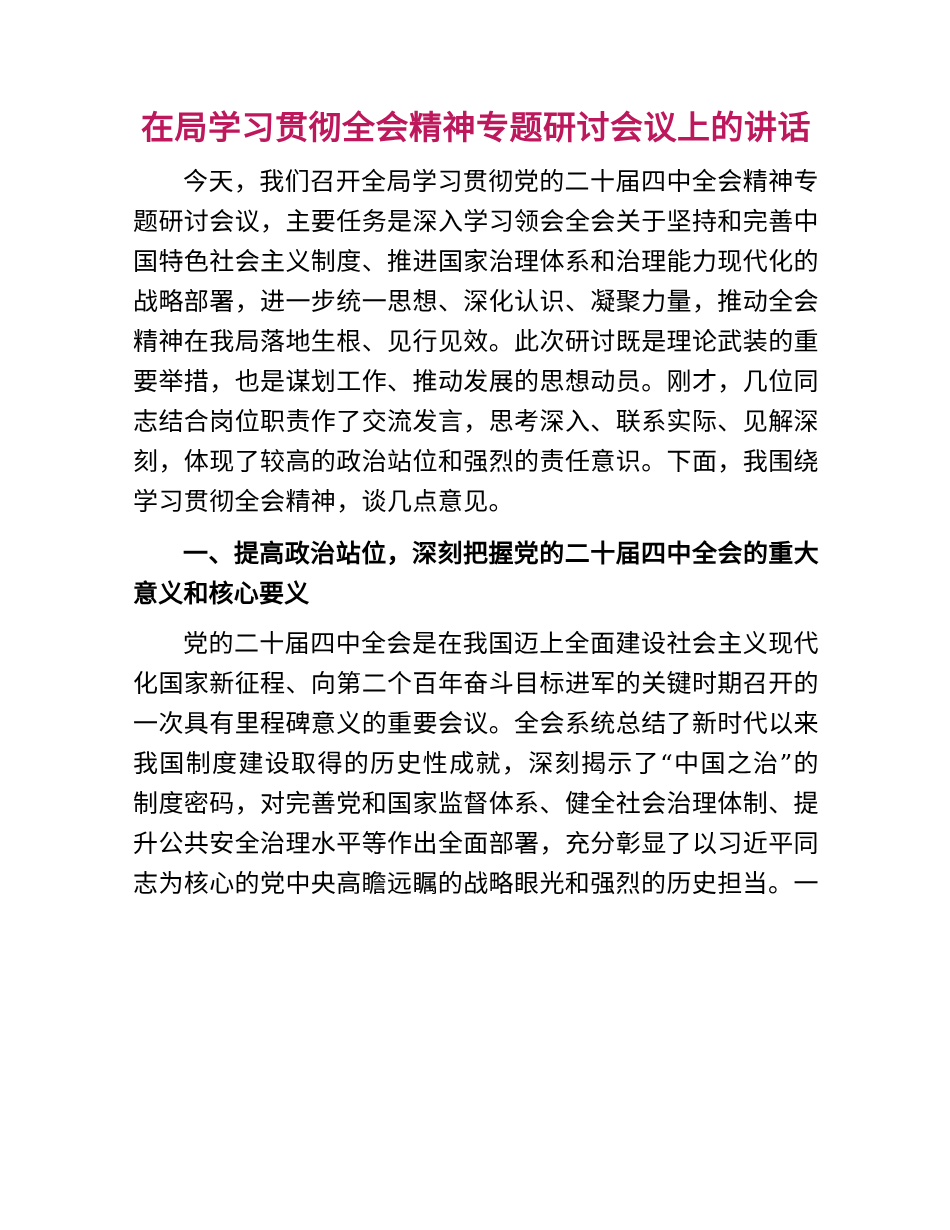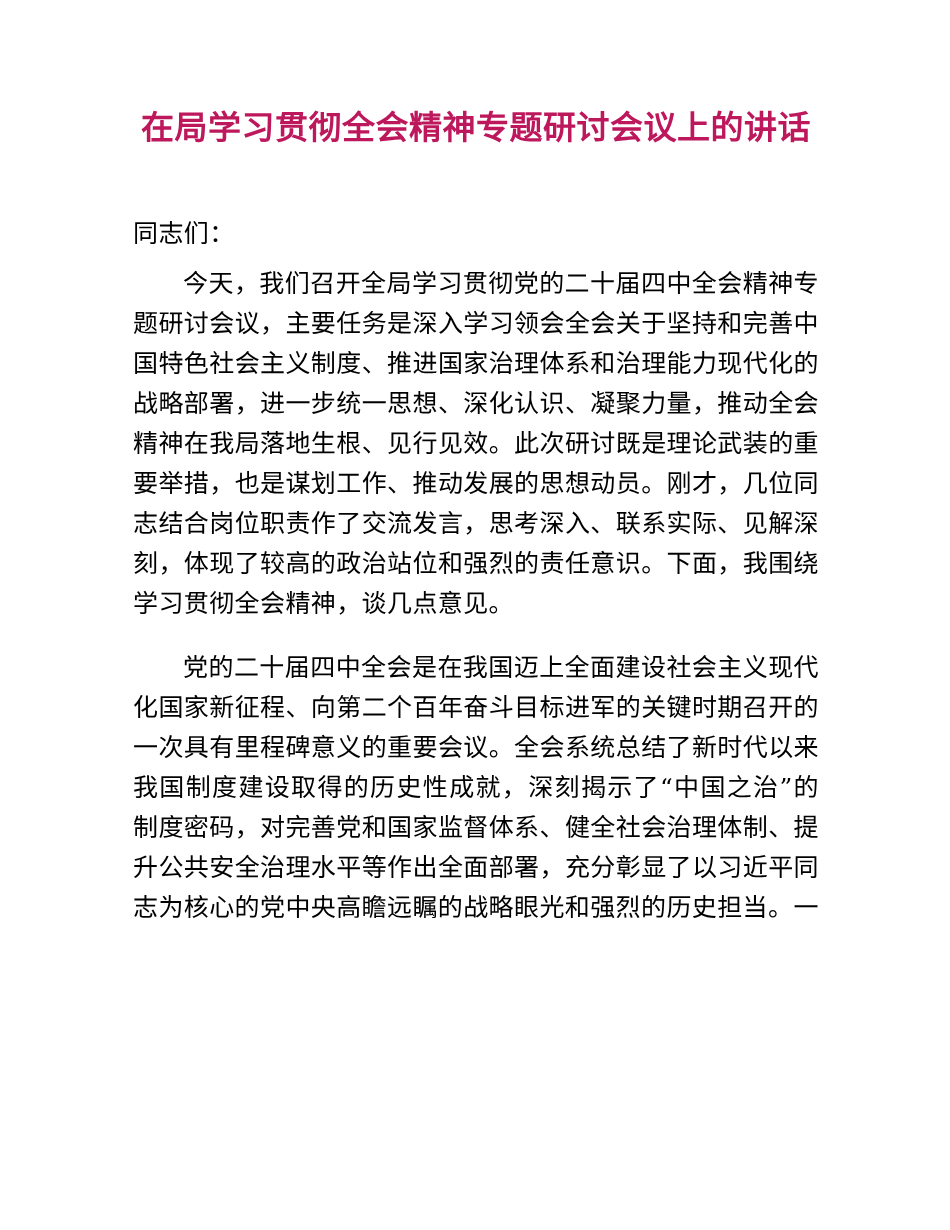"同志们：" p.salutation { html: <p>同志们：</p> -> none }
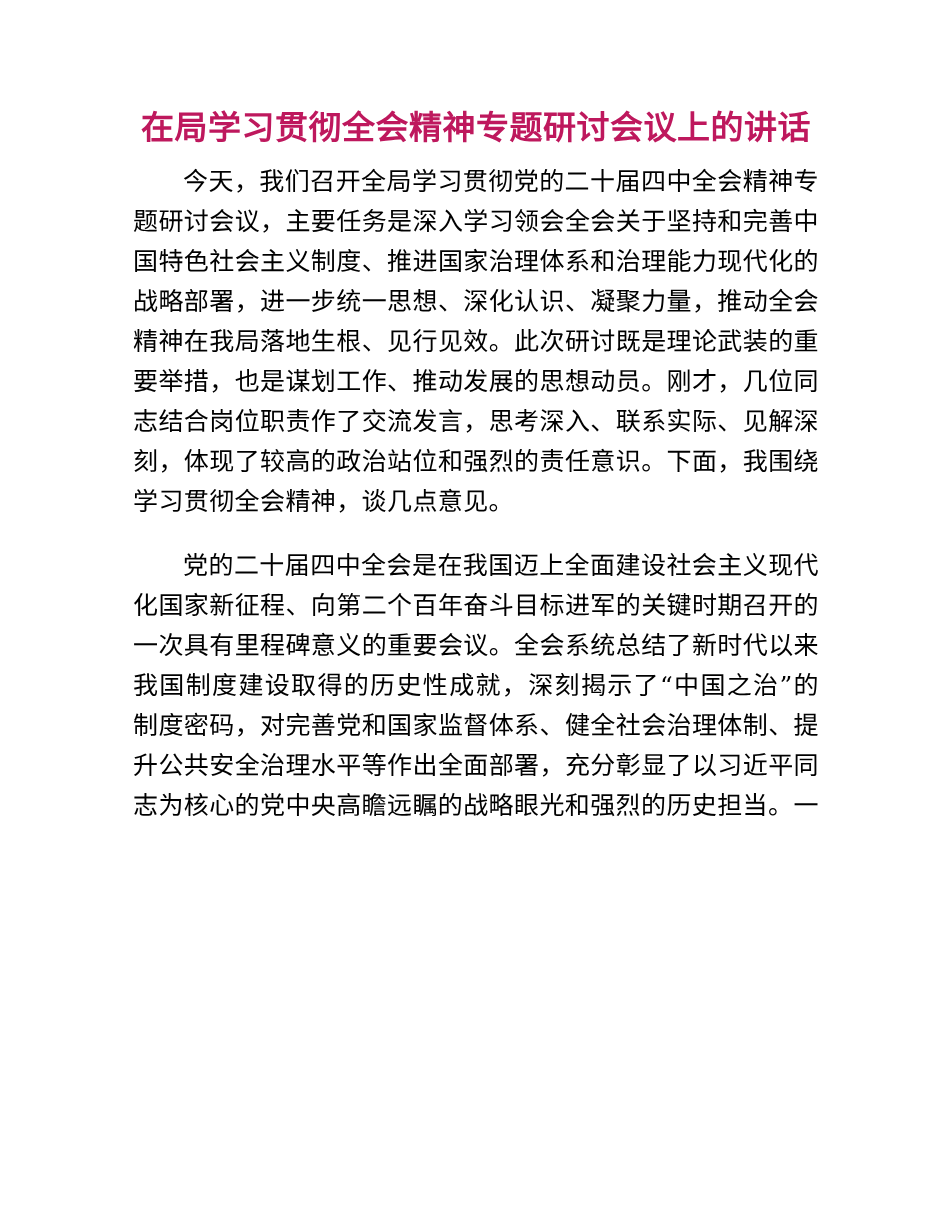"一、提高政治站位，深刻把握党的二十届四中全会的重大意义和核心要义" p.section-heading { html: none -> <p>一、提高政治站位，深刻把握党的二十届四中全会的重大意义和核心要义</p> }
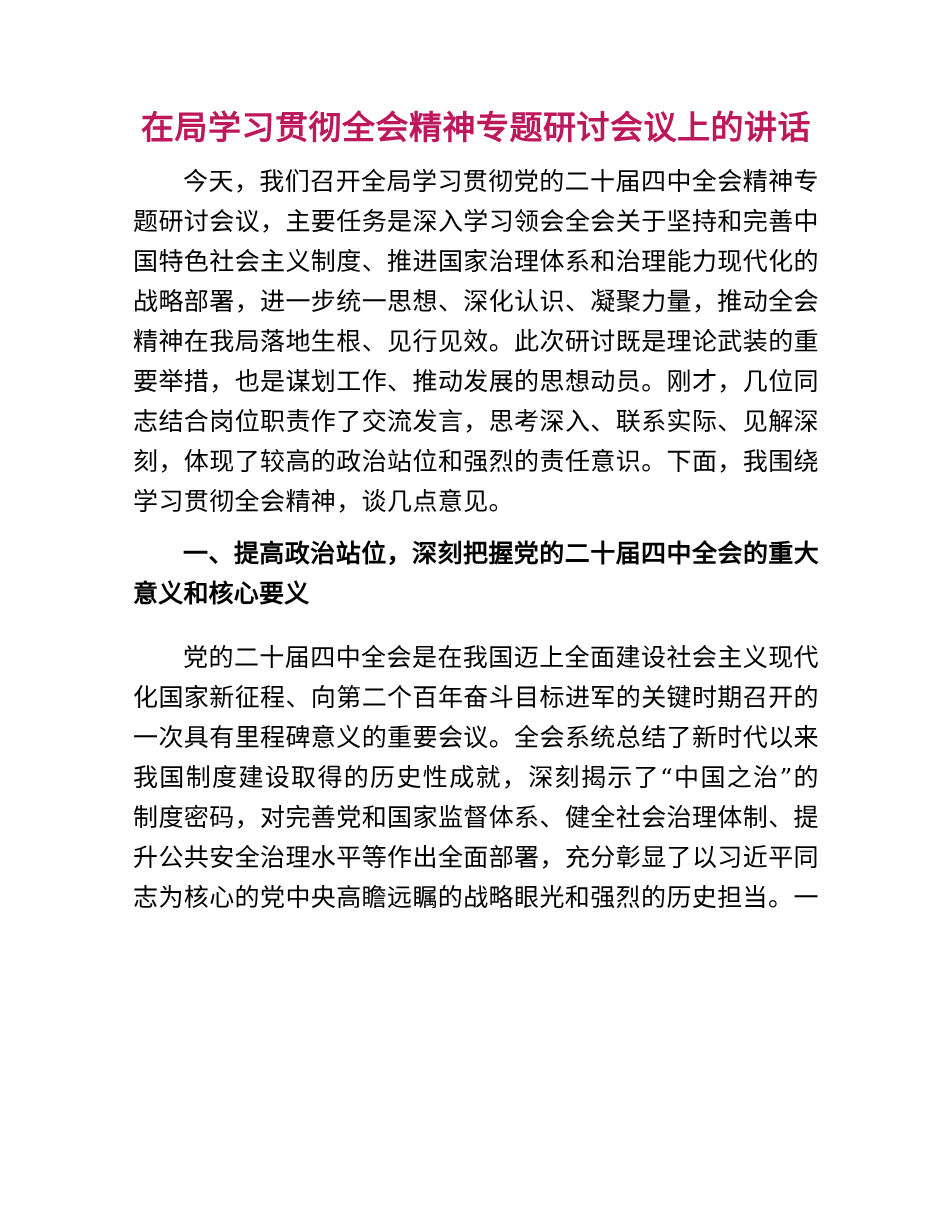"党的二十届四中全会是在我国迈上全面建设社会主义现代化国家新征程、向第二个百年奋斗" .para-after-heading { margin-top: 24px -> 10px }
